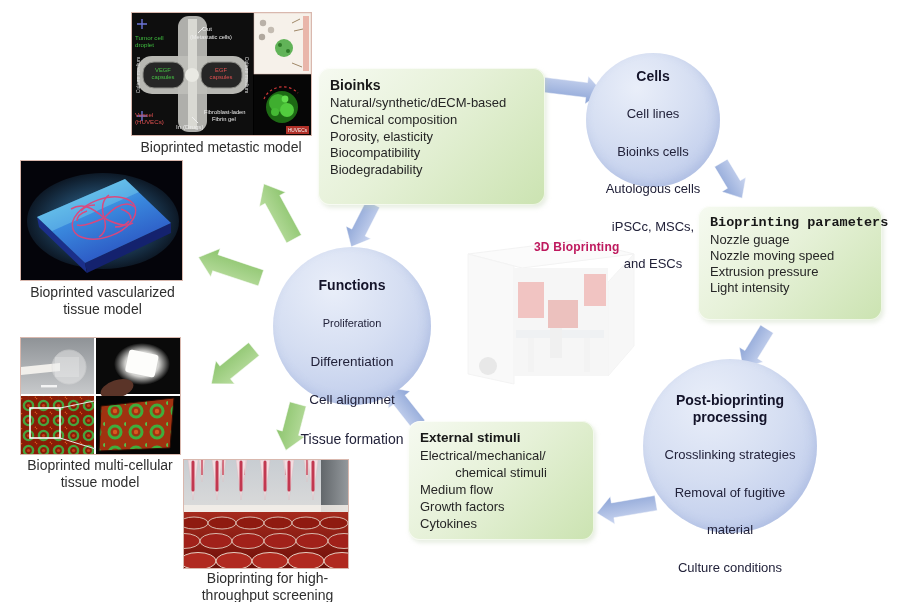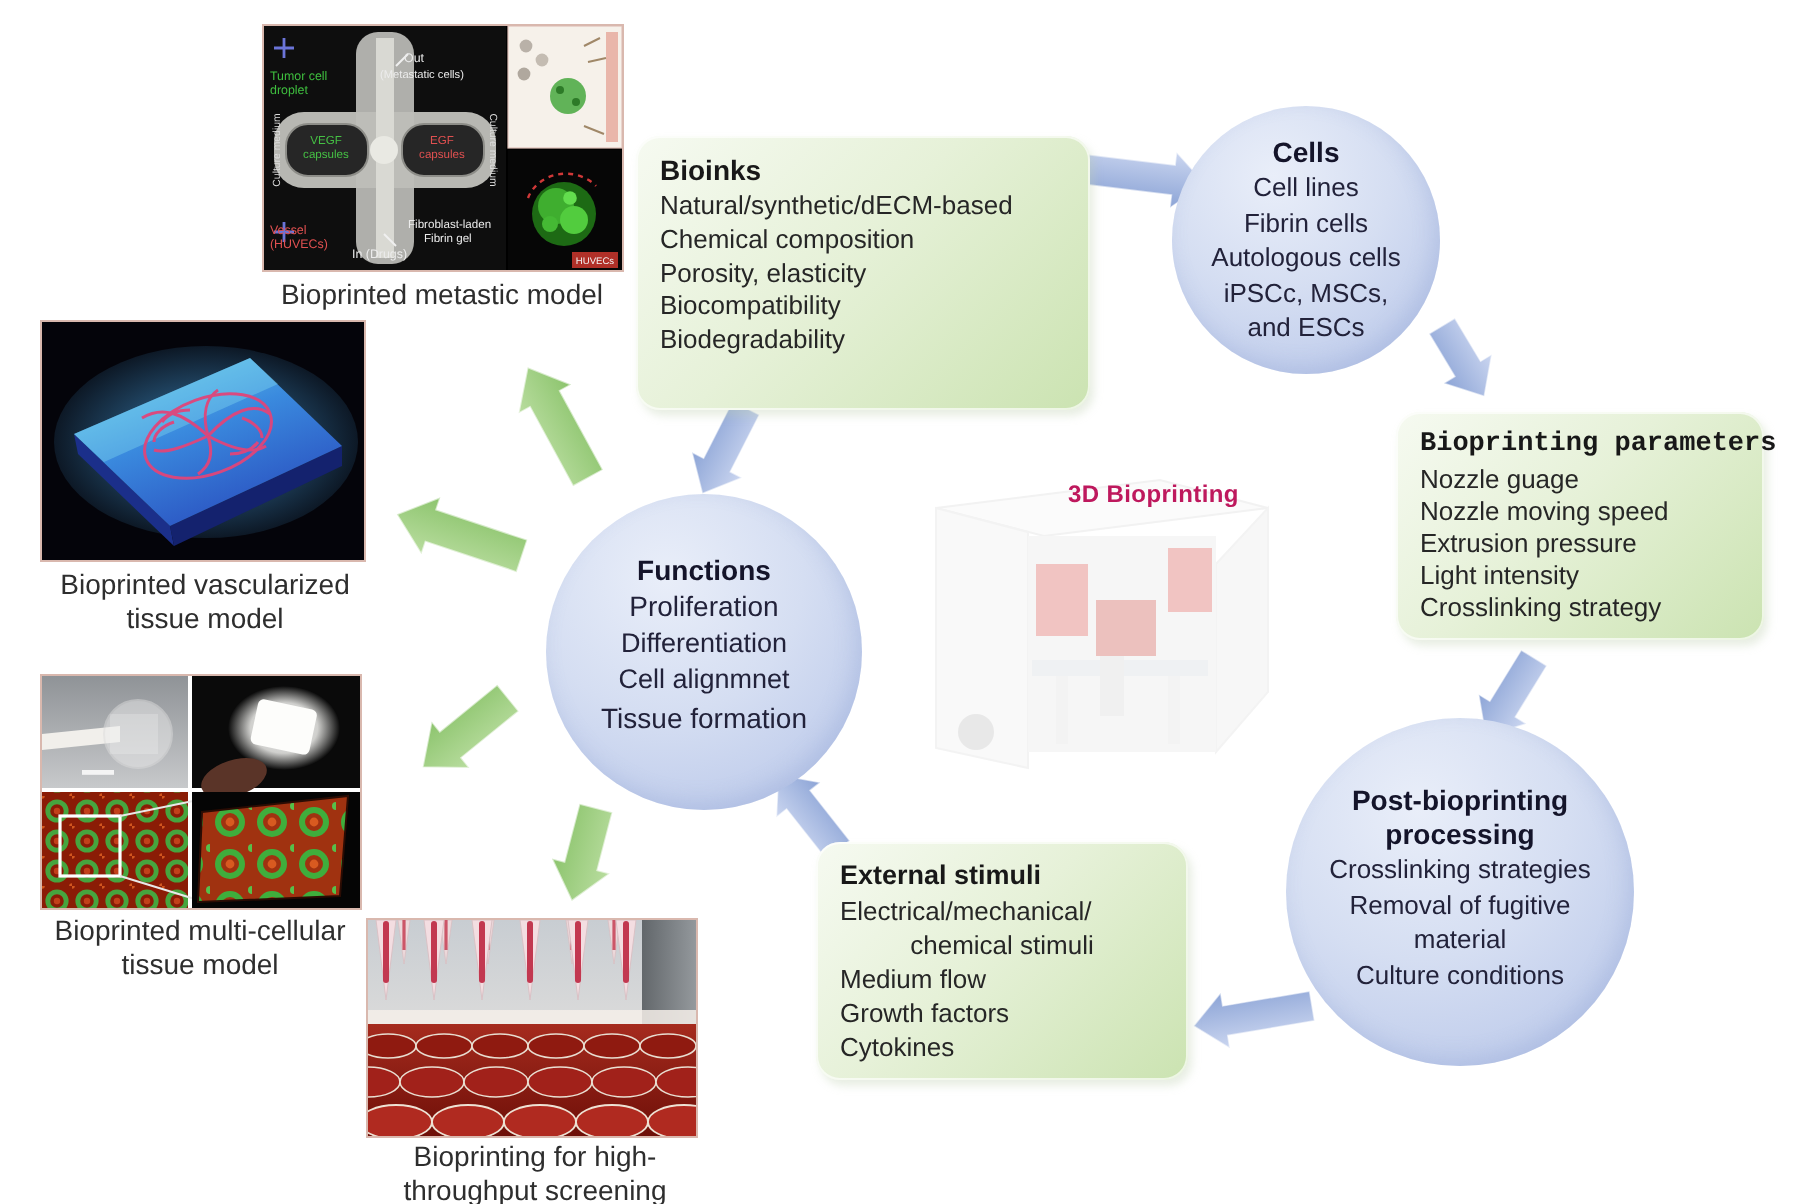"Cells" .bcircle { gap: none -> 20px }
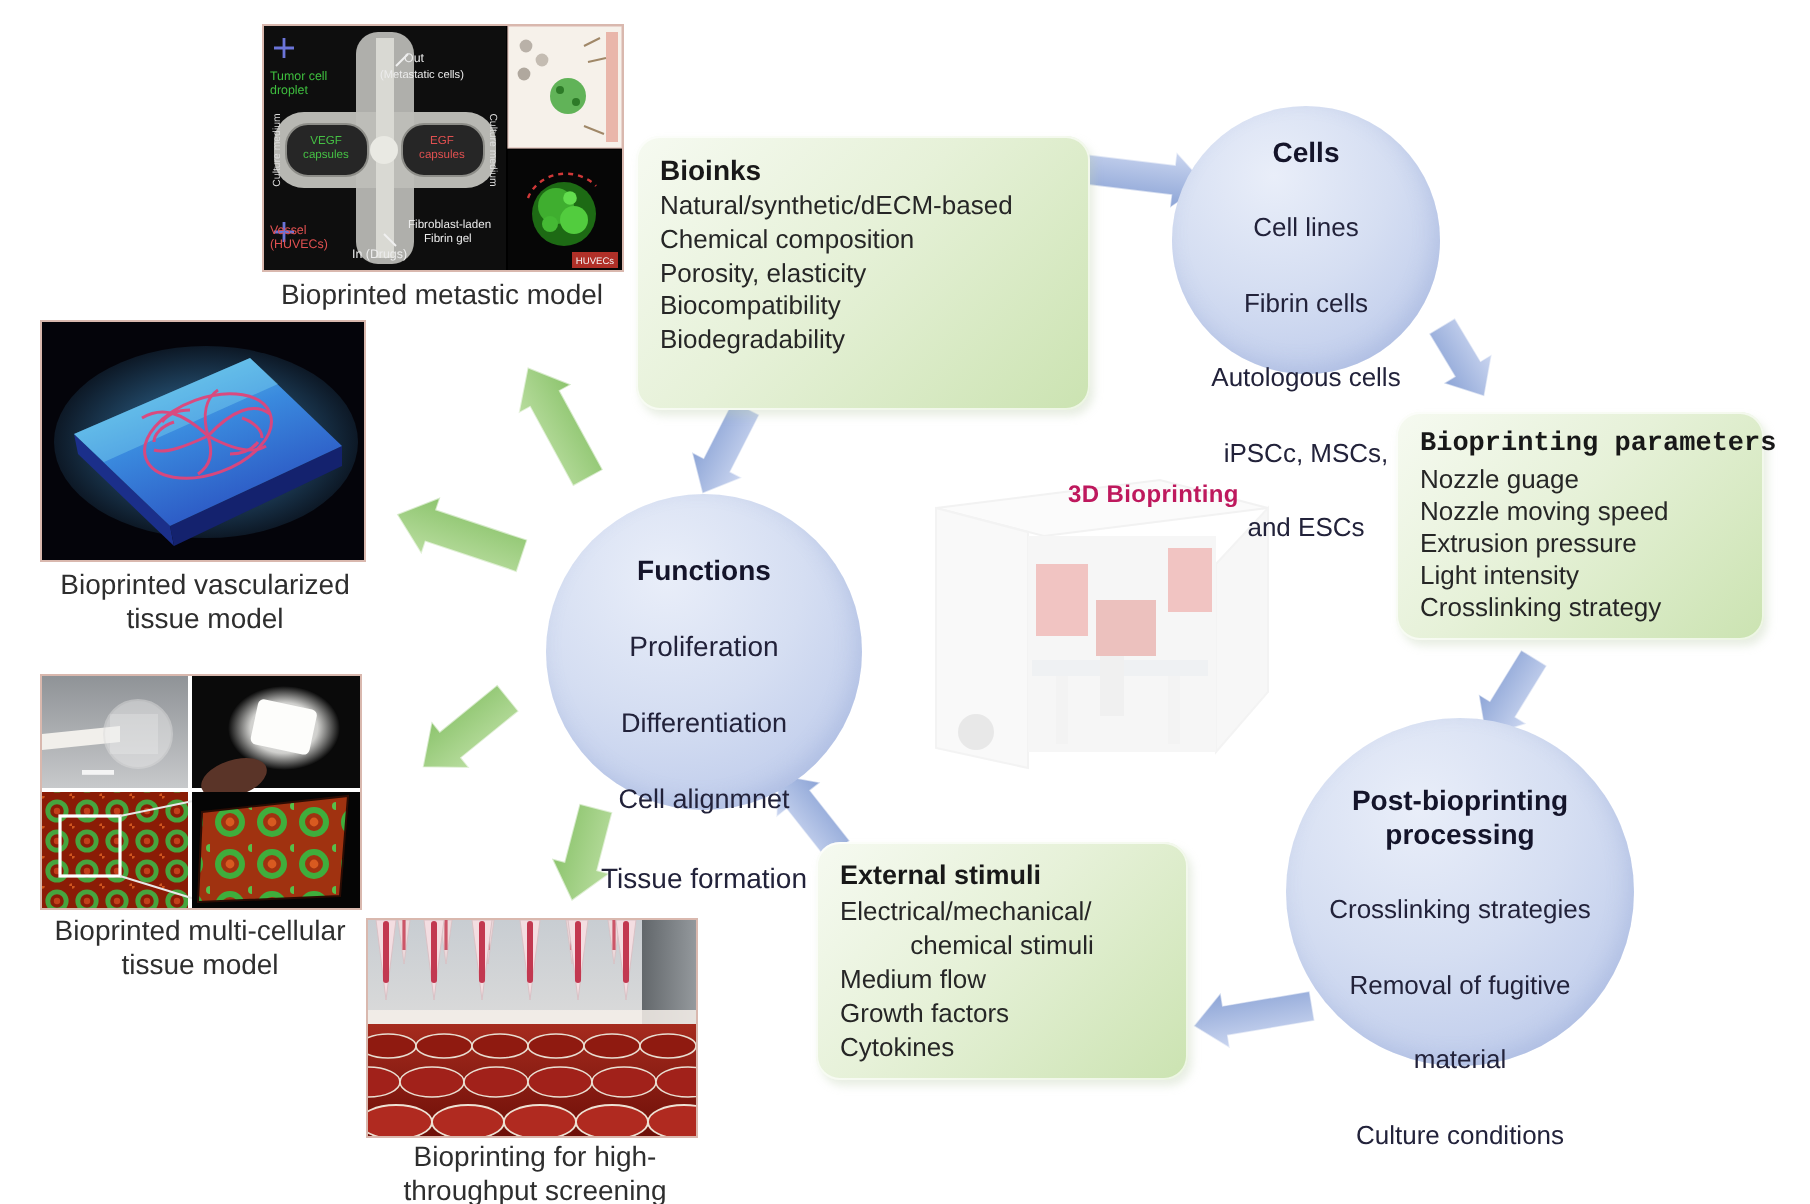"Fibrin cells" div.cline { text: Fibrin -> Bioinks }
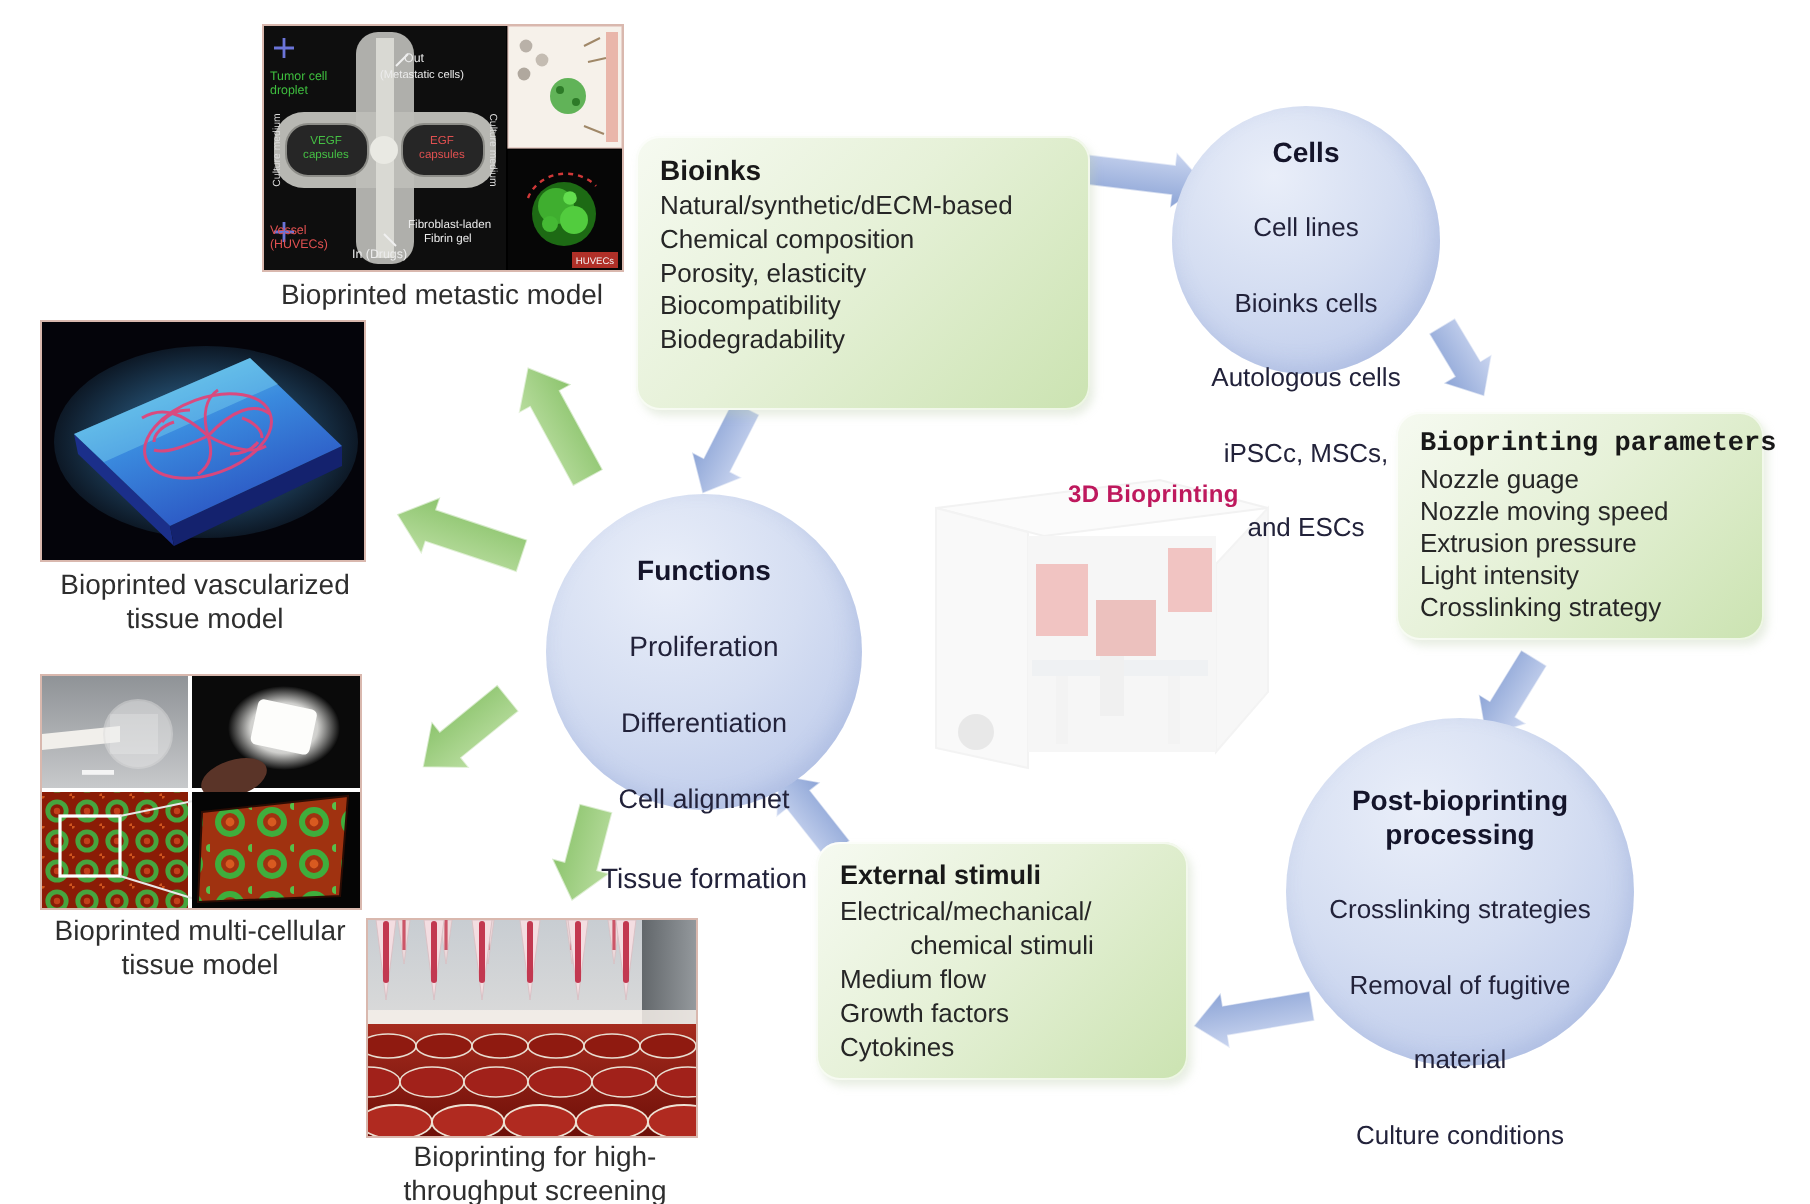"Crosslinking strategy" div.gline { html: <div>Crosslinking strategy</div> -> none }
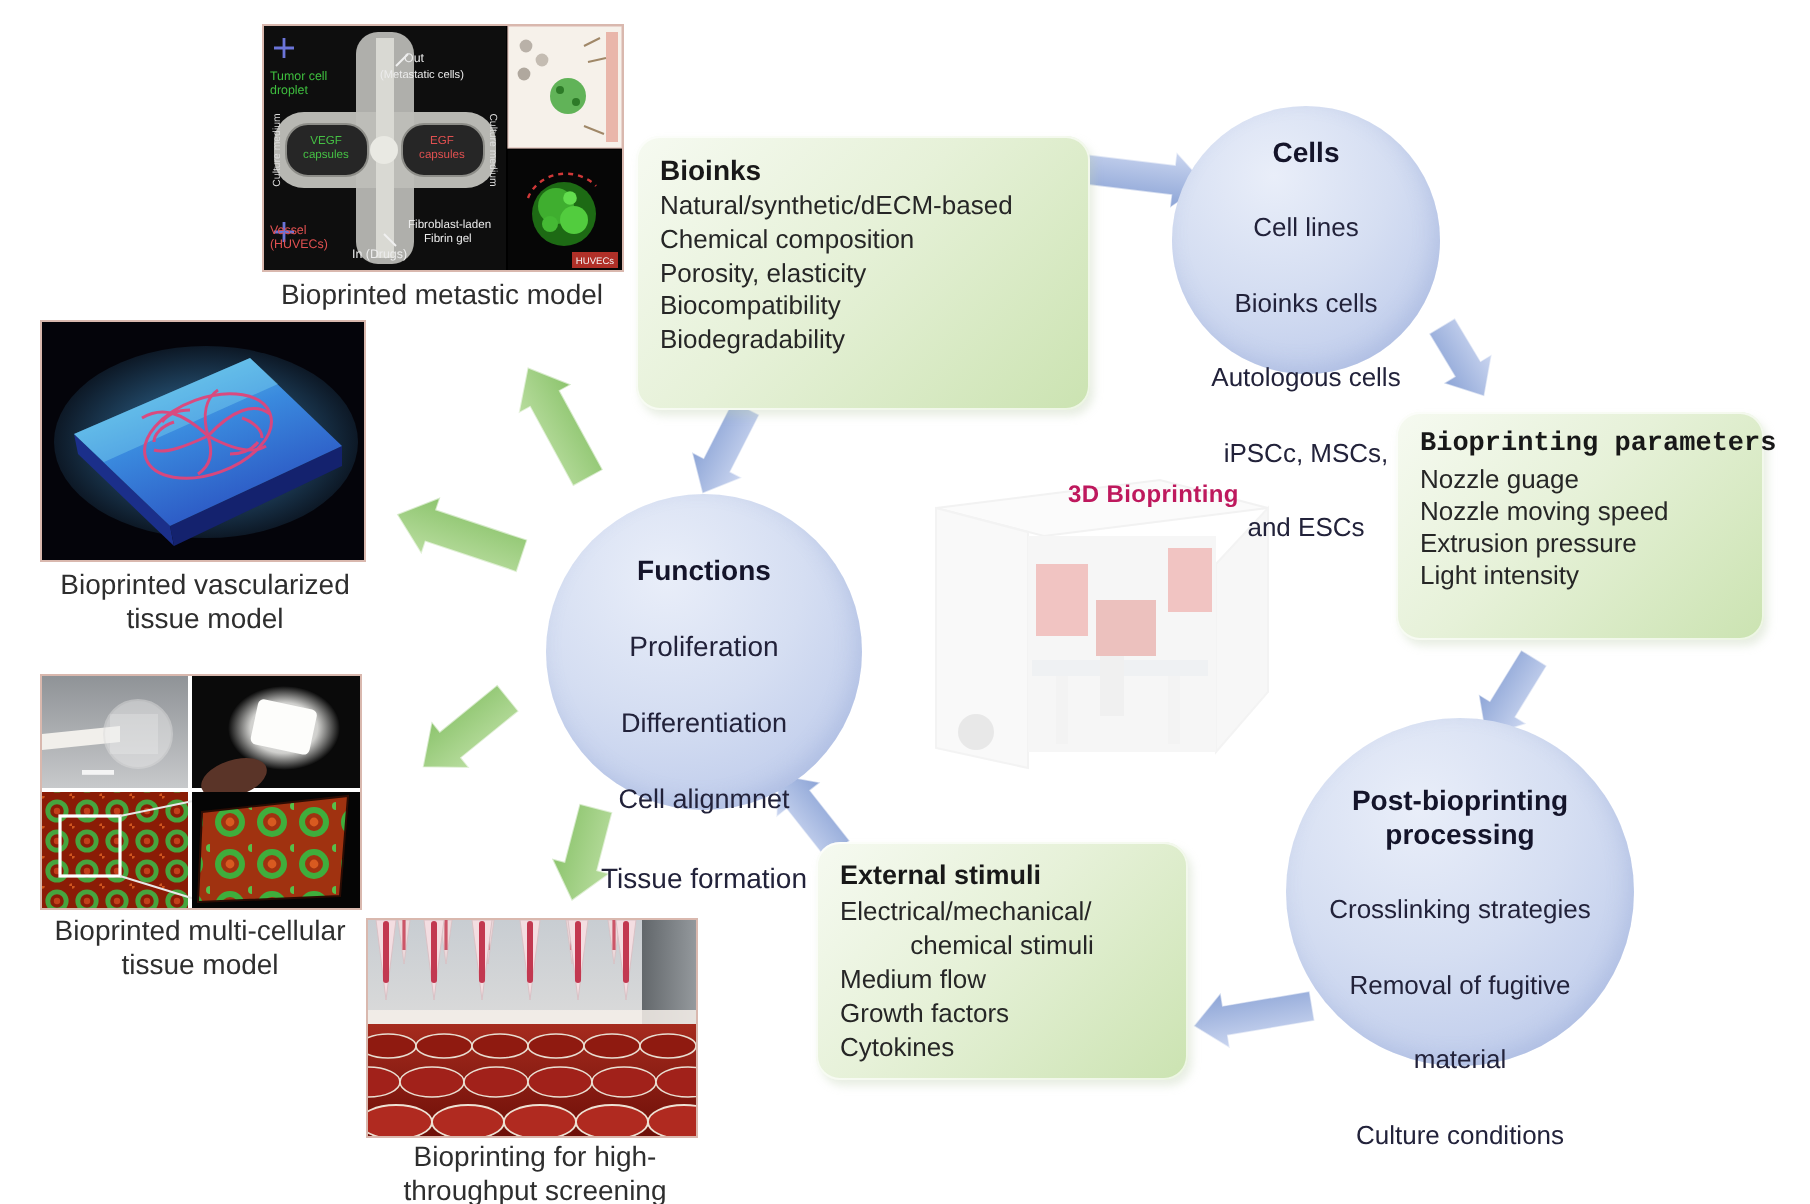"Proliferation" div.cline { font-size: 14px -> 11px }
